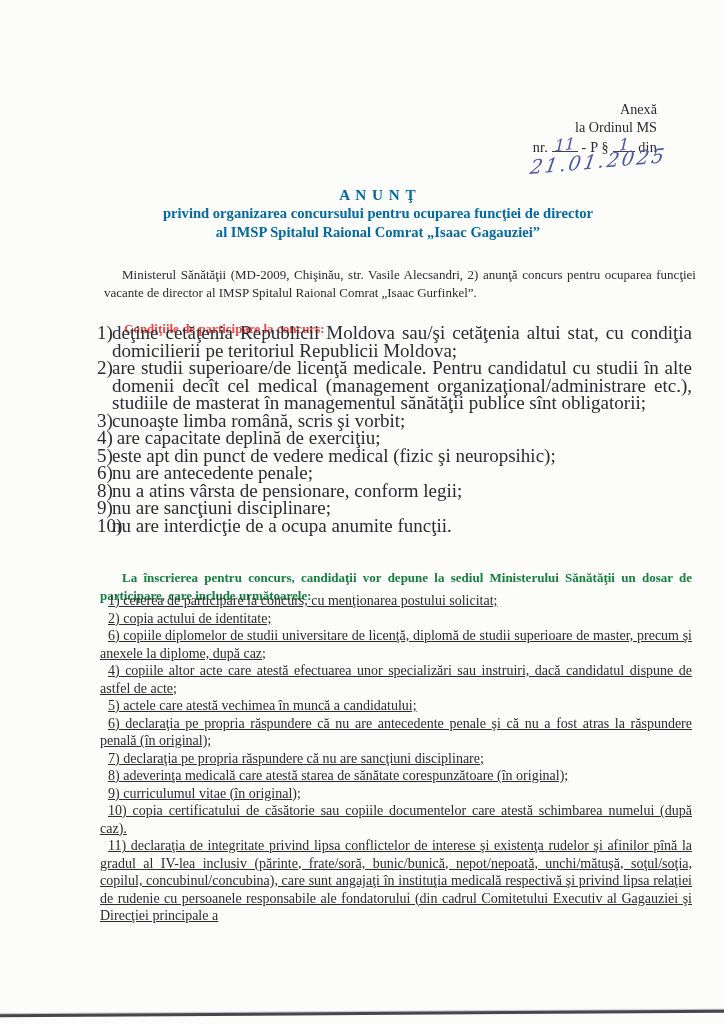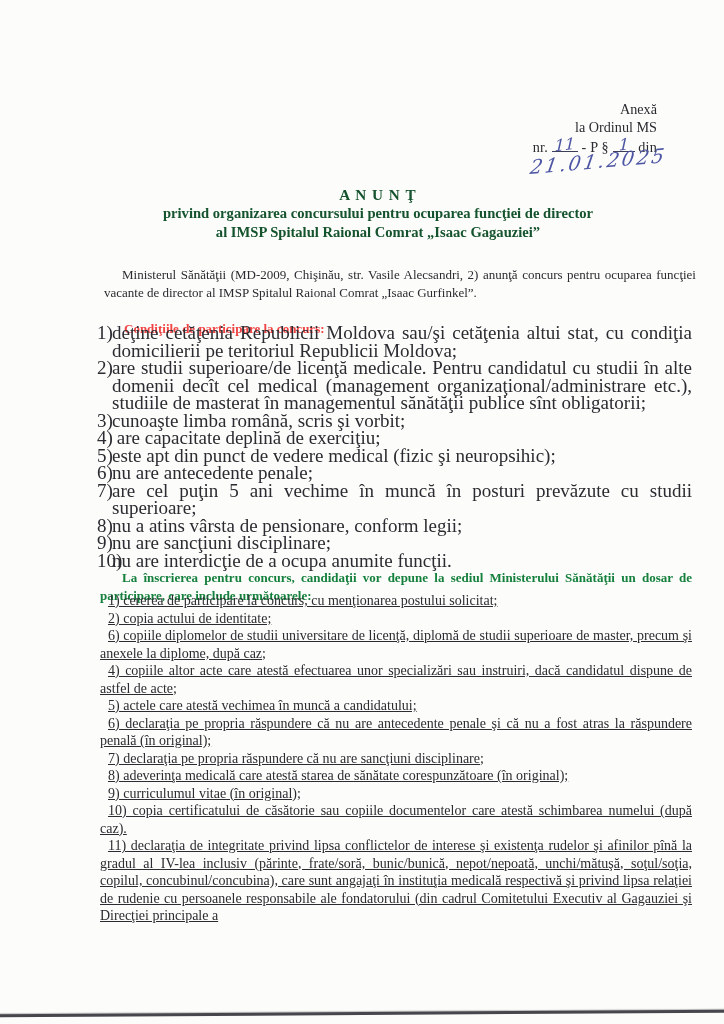"A N U N Ţ" .title-block { color: #14532d -> #0369a1 }
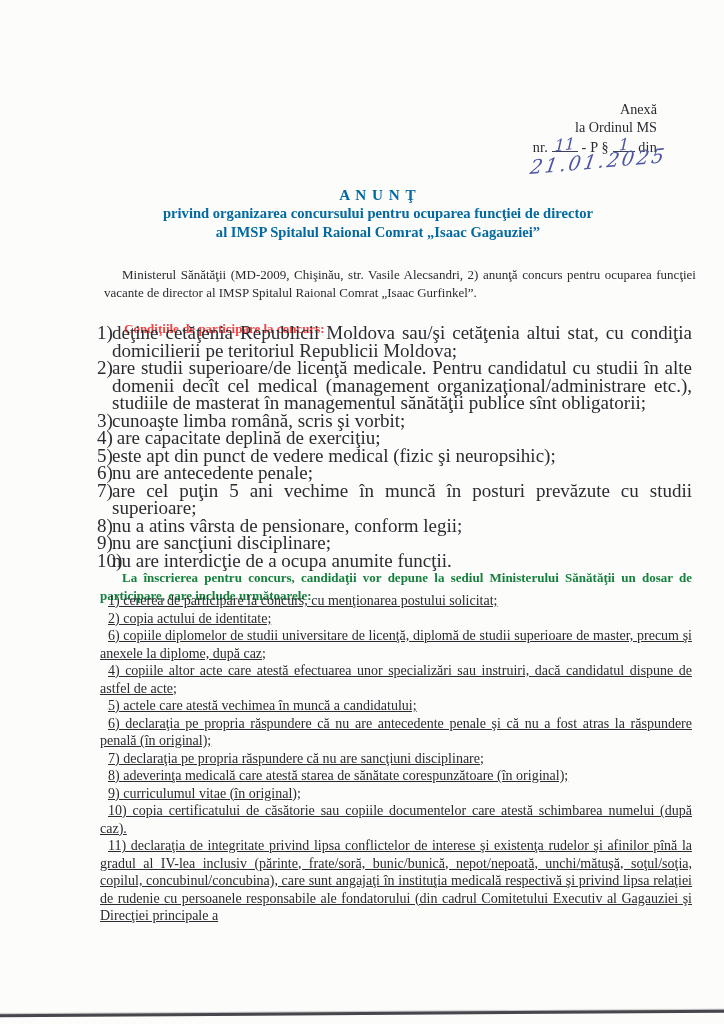"7)are cel puţin 5 ani" p { html: <p><span>7)</span><span>are cel puţin 5 ani vechime în muncă în posturi prevăzute cu studii superioare;</span></p> -> none }
